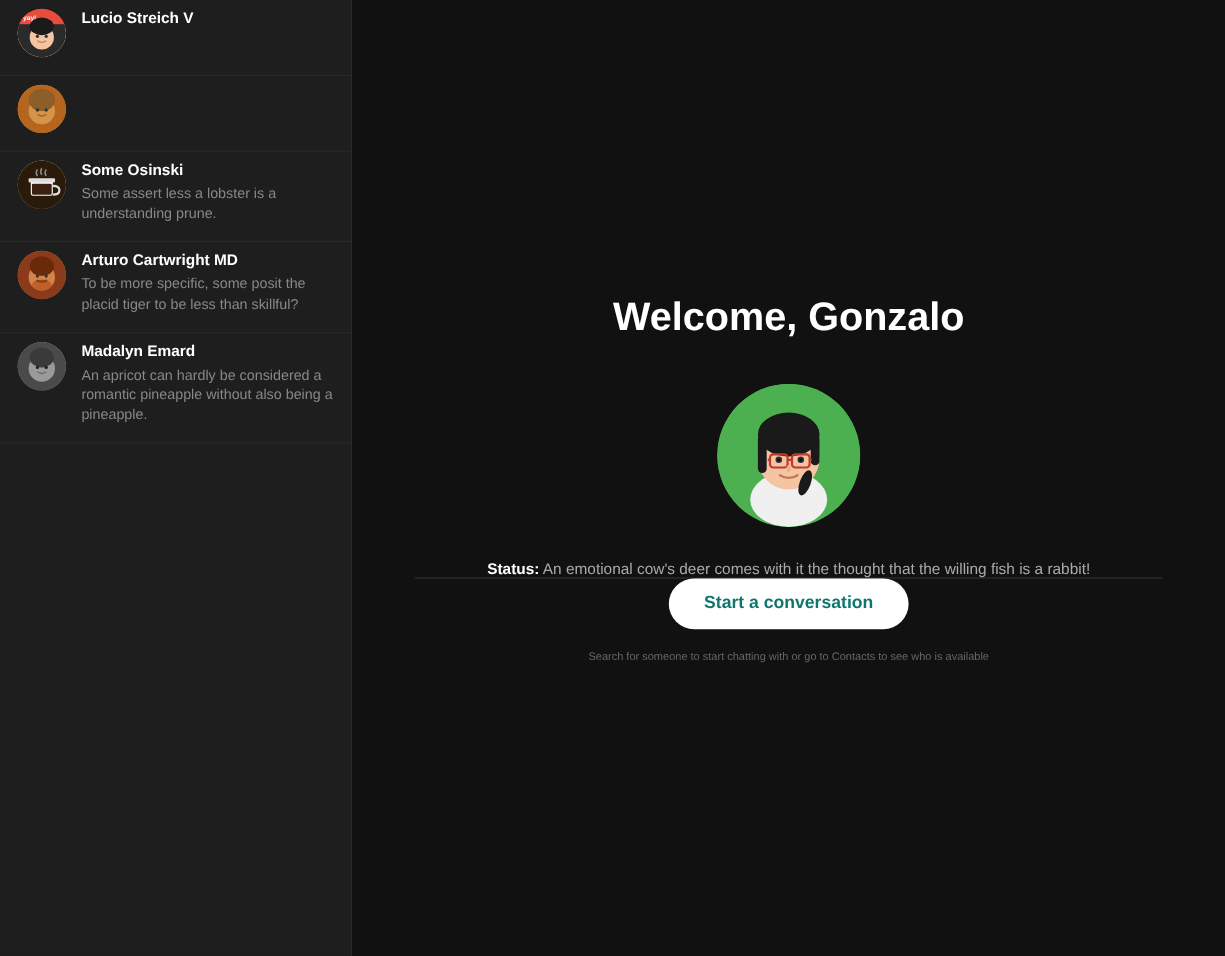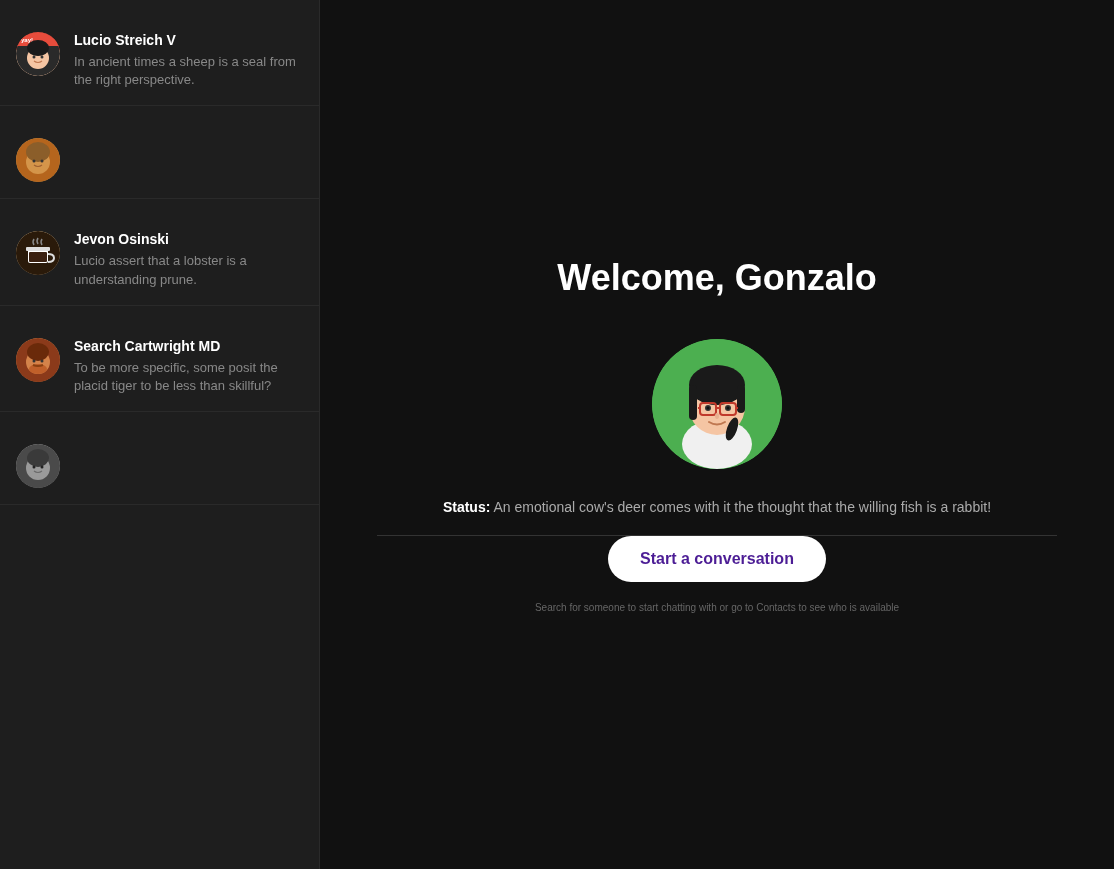"Lucio Streich V" .conversation-item { padding: 32px 16px 16px 16px -> 8px 16px 16px 16px }
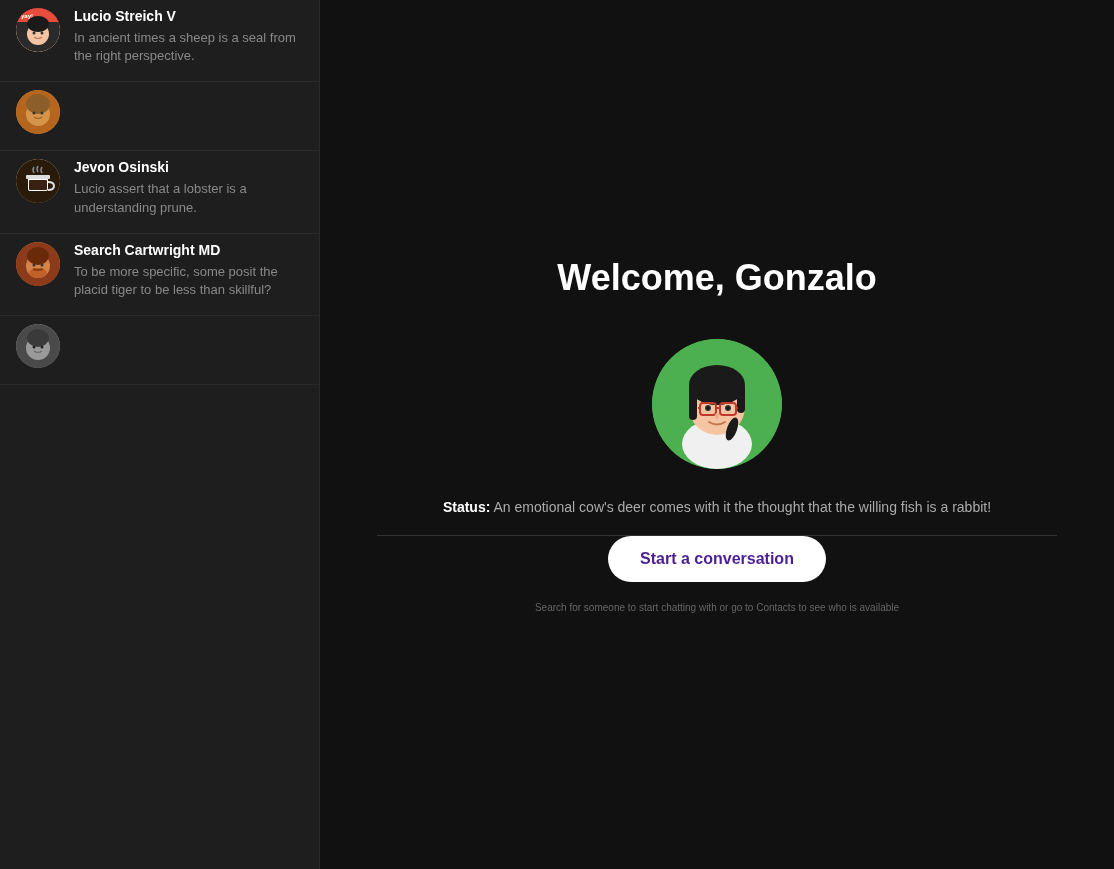"In ancient times a sheep" div.conv-preview { html: <div>In ancient times a sheep is a seal from the right perspective.</div> -> none }
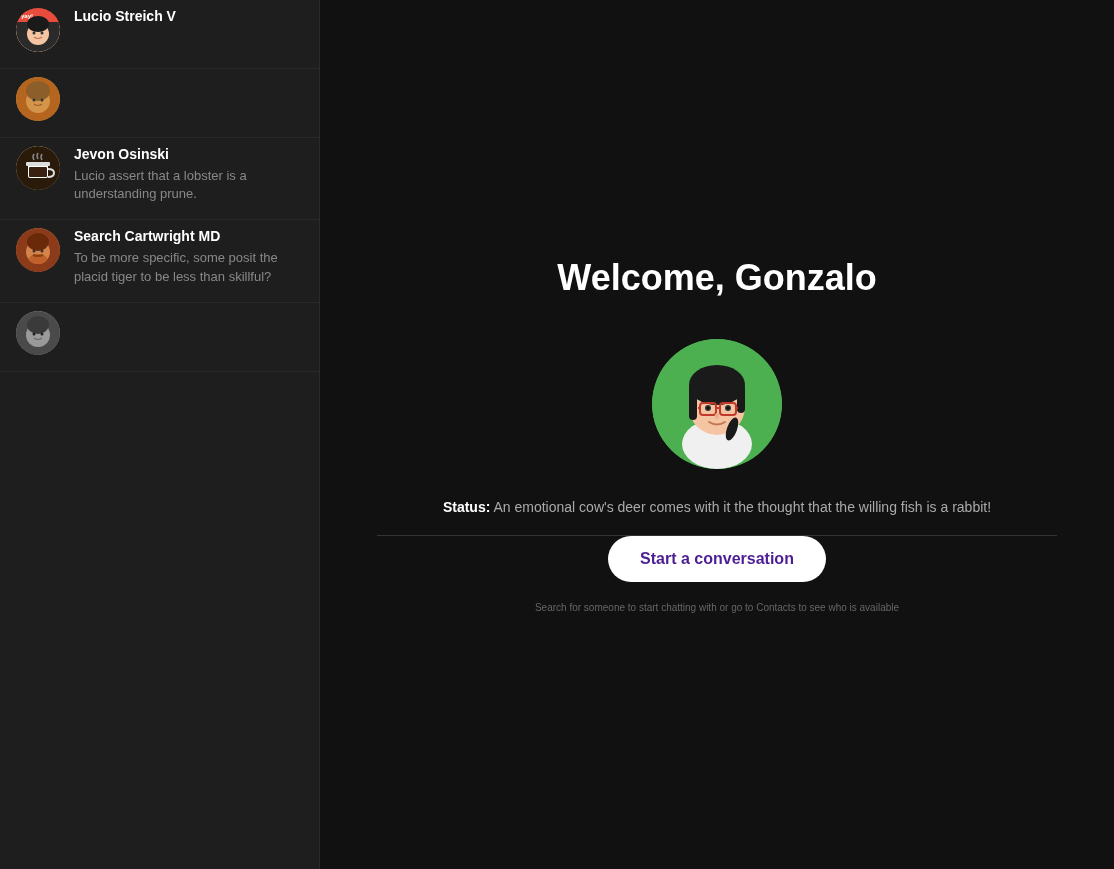"Jevon Osinski" div.conv-name { text: Jevon -> Some }
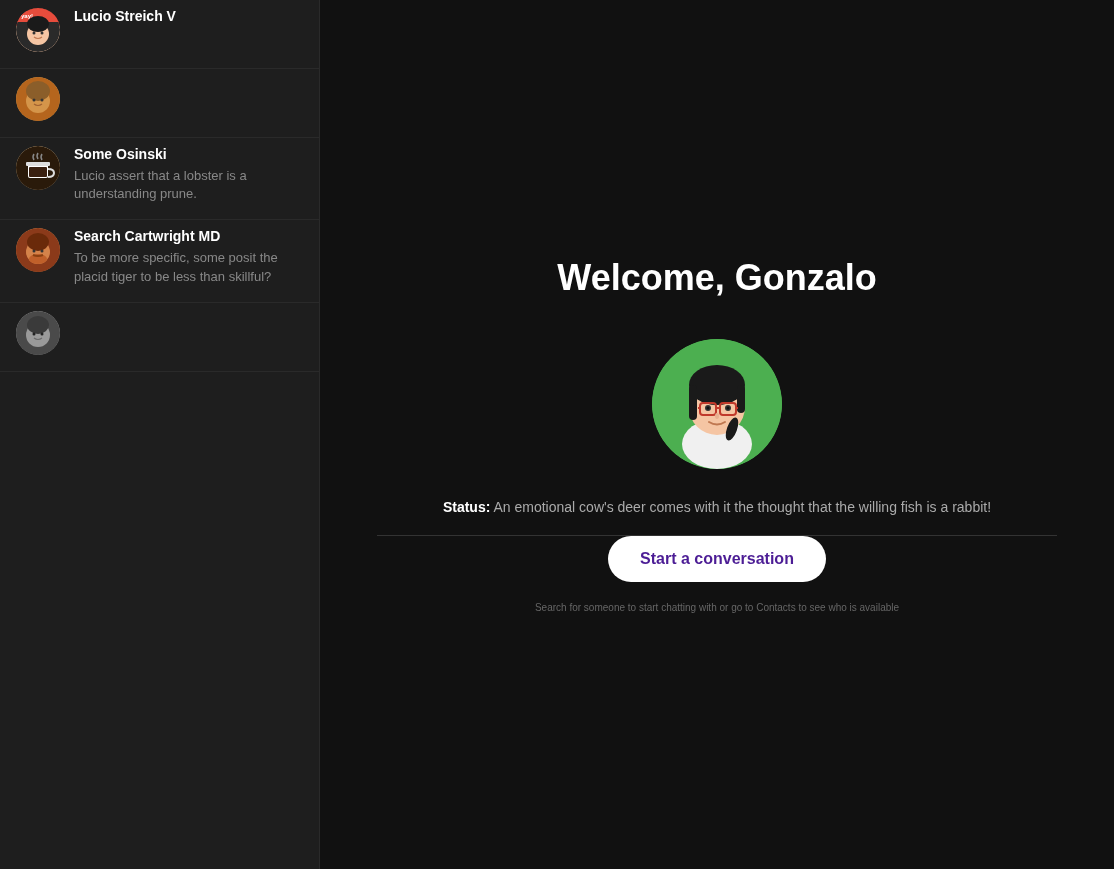"Lucio assert that a lobster" div.conv-preview { text: Lucio assert that -> Some assert less }
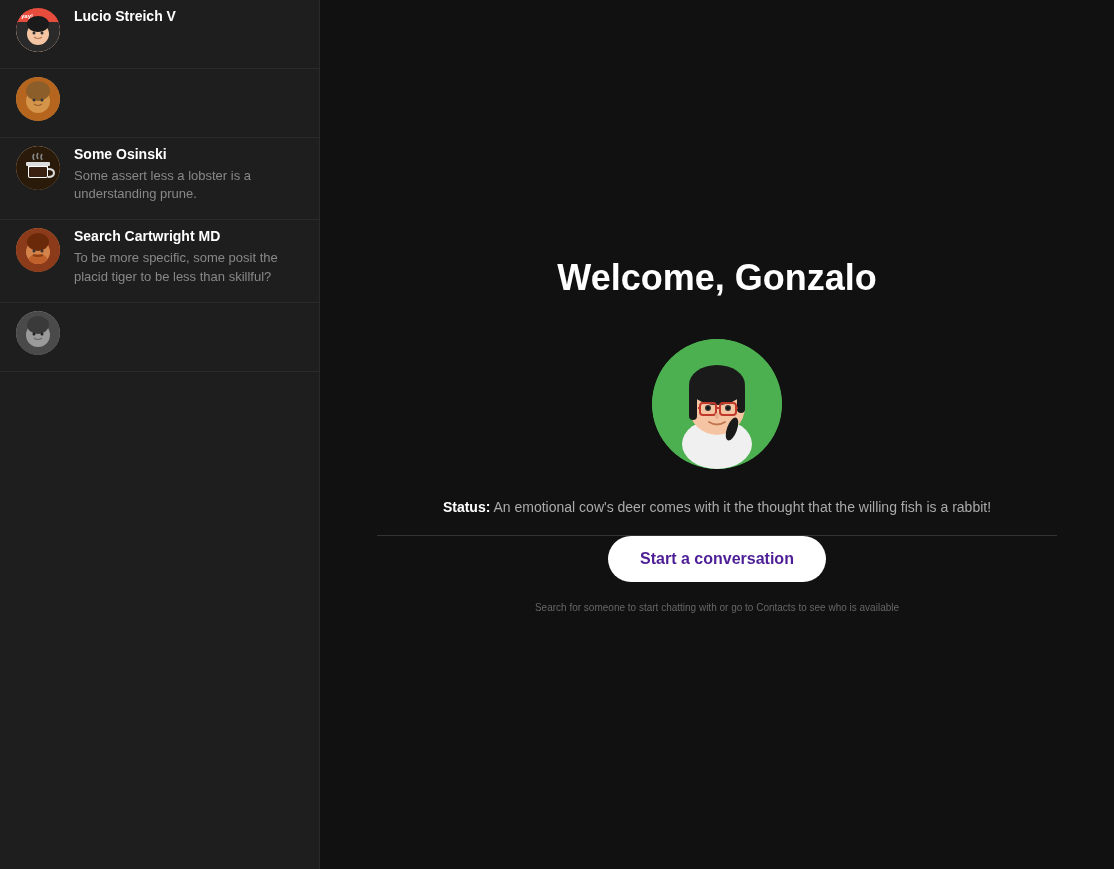"Search Cartwright MD" div.conv-name { text: Search -> Arturo }
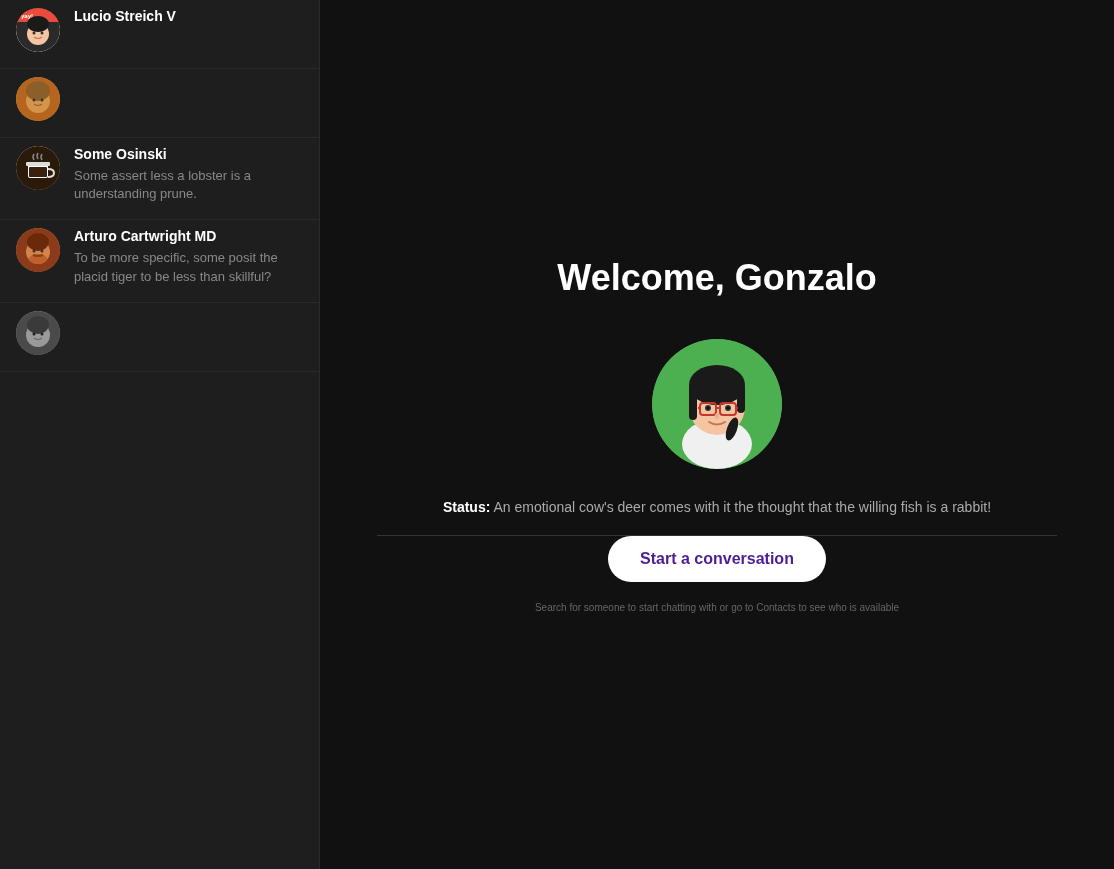"Madalyn Emard" div.conv-content { html: none -> <div> <div>Madalyn Emard</div> <div>An apricot can hardly be considered a romantic pineapple without also being a pineapple.</div> </div> }
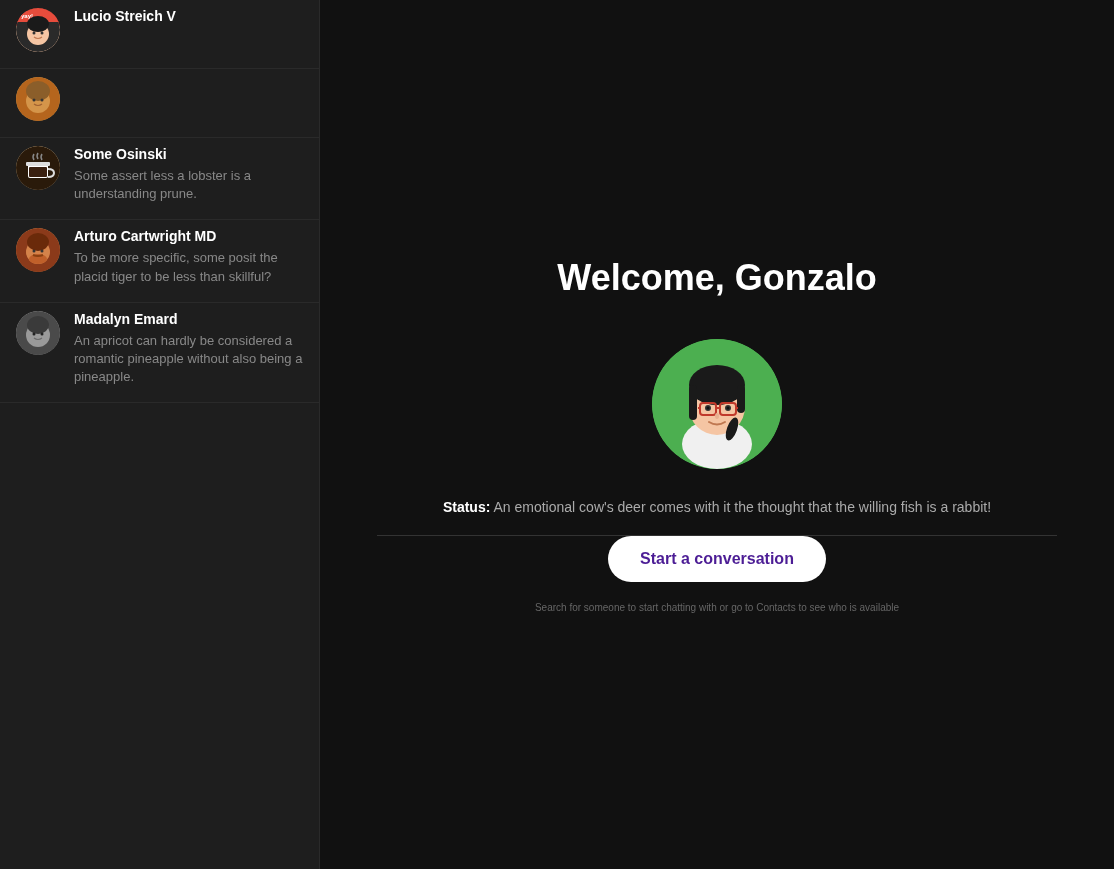"Status: An emotional cow's deer" .status-text { padding-bottom: 20px -> none }
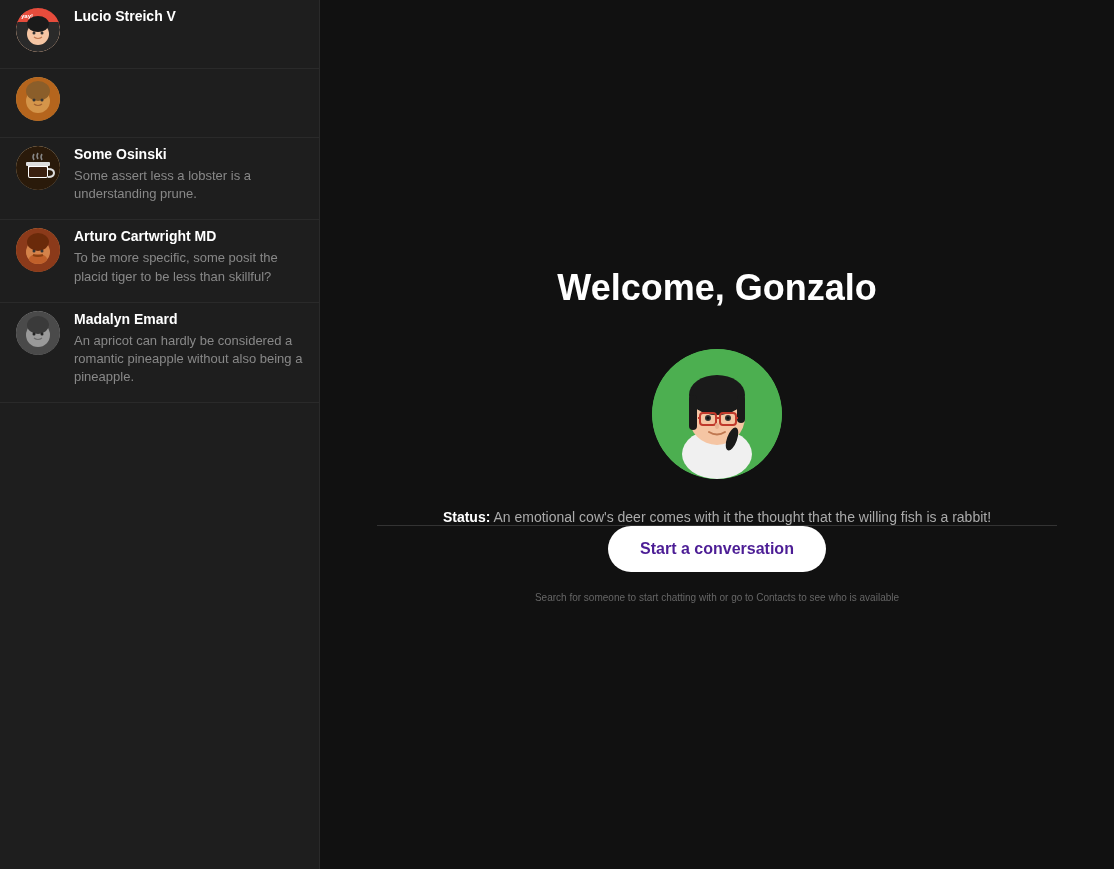"Start a conversation" .start-btn { color: #4c1d95 -> #0f766e }
